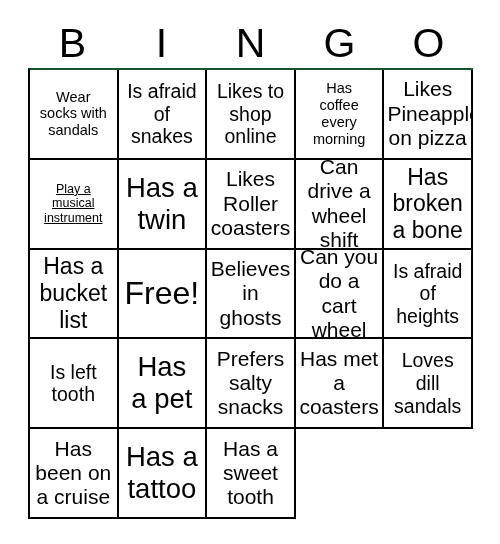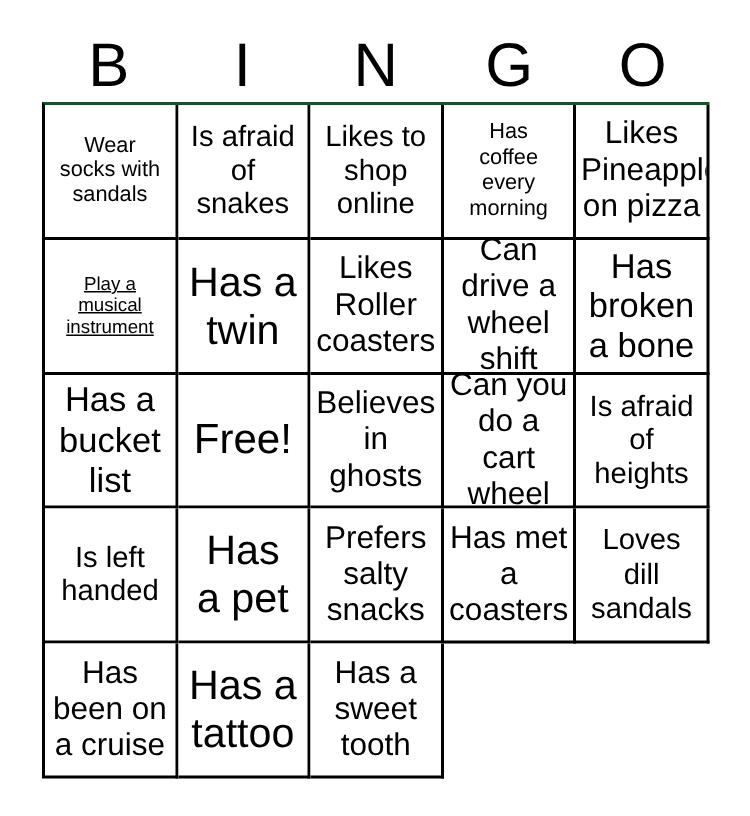"Free!" .size-free .cell-text { font-size: 28px -> 32px }
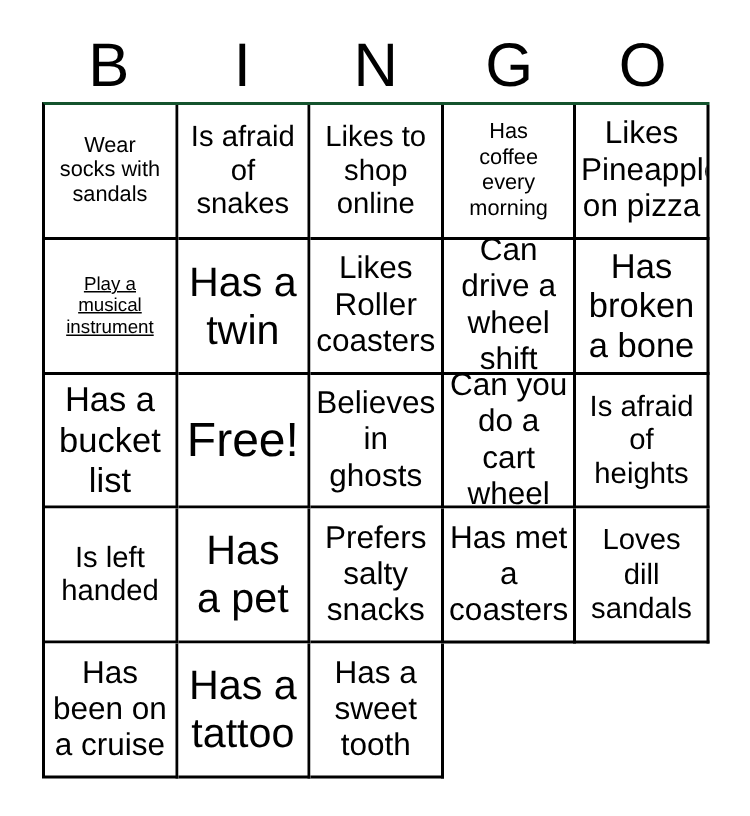"Is left" span.cell-text { text: handed -> tooth }
